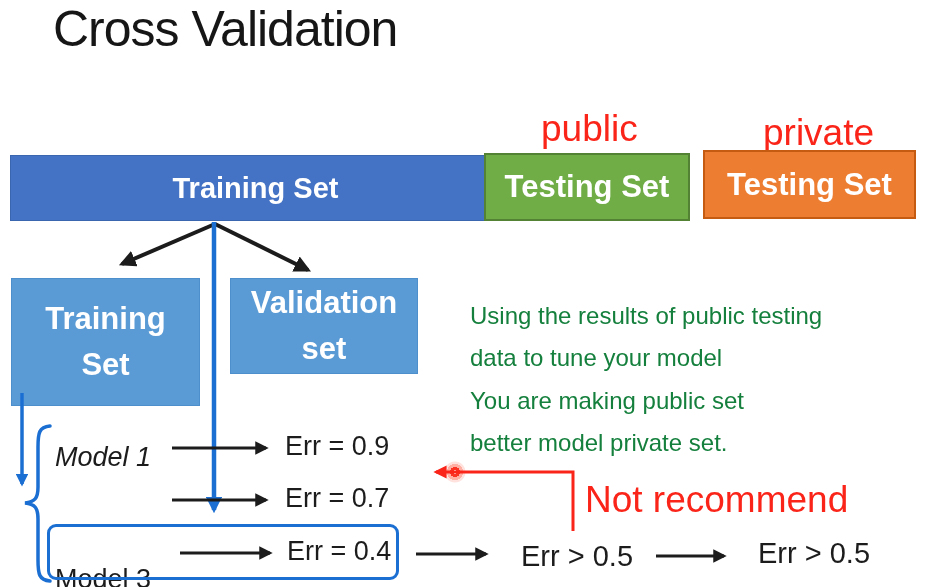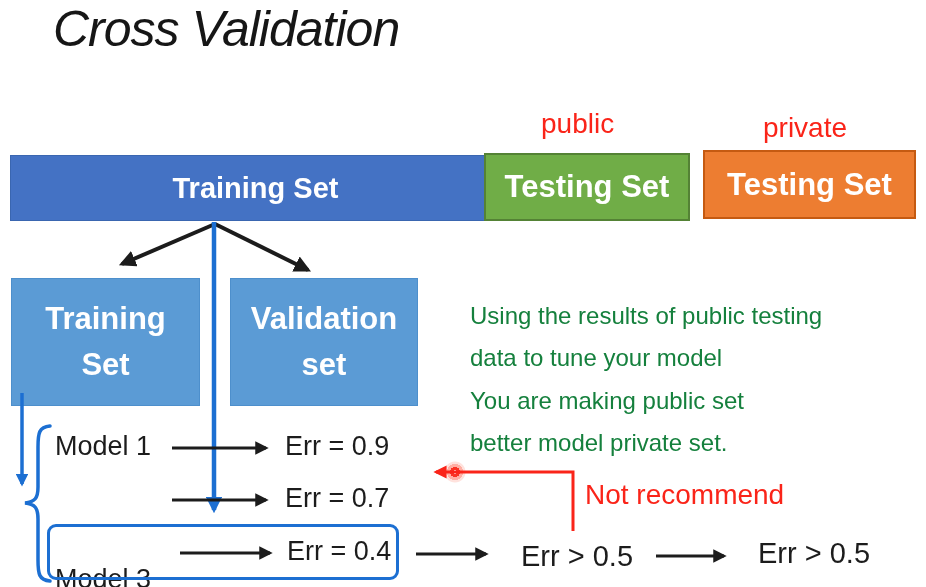"Cross Validation" .slide-title { font-style: italic -> none }
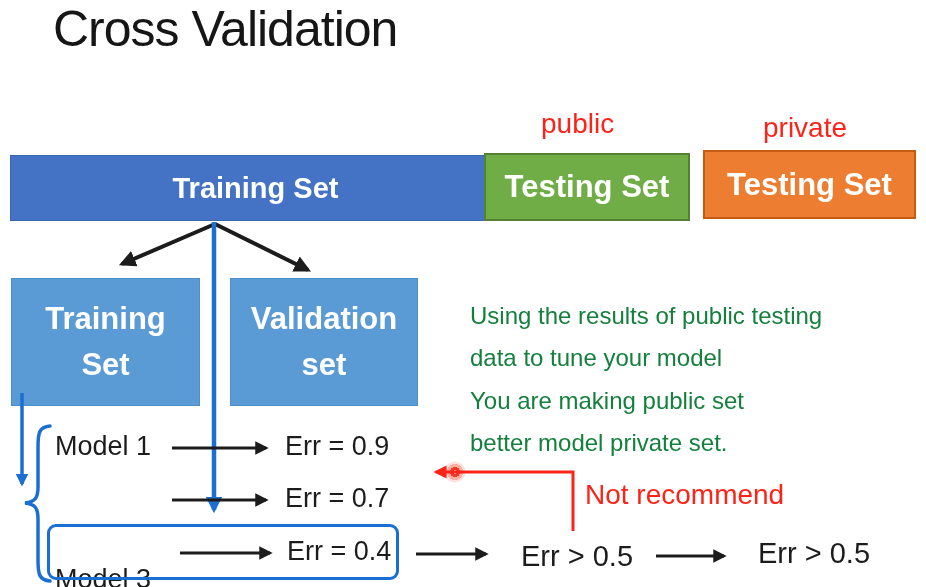"public" .red-label { font-size: 28px -> 37px }
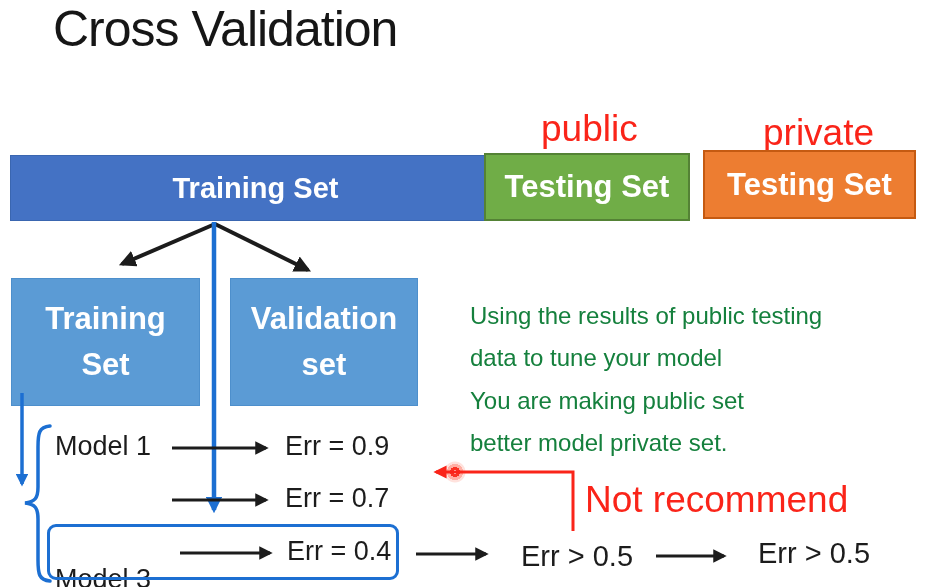"Validation" .box-validation { height: 128px -> 96px }
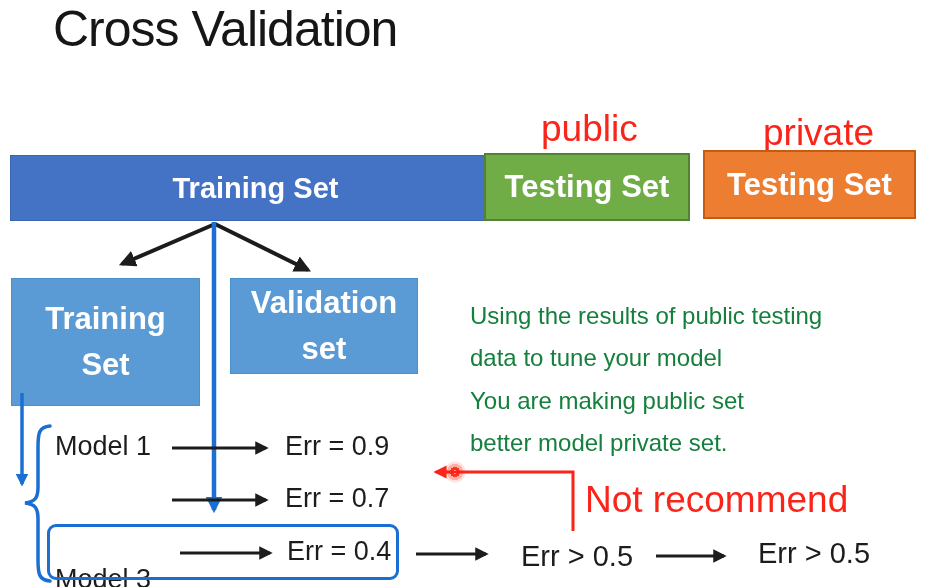"Model 1" .model-name-1 { font-style: none -> italic; top: 431px -> 442px }
